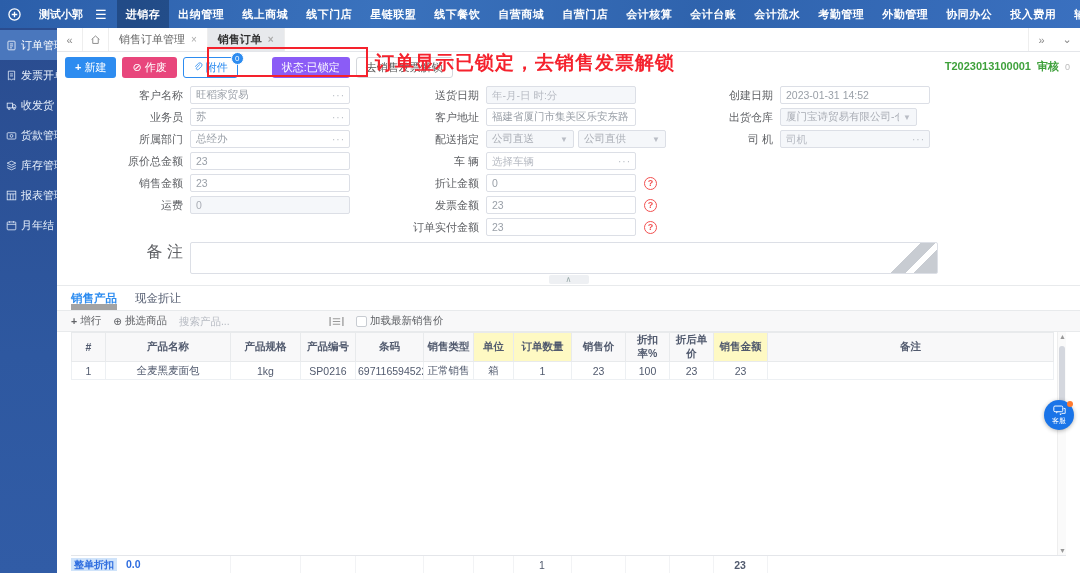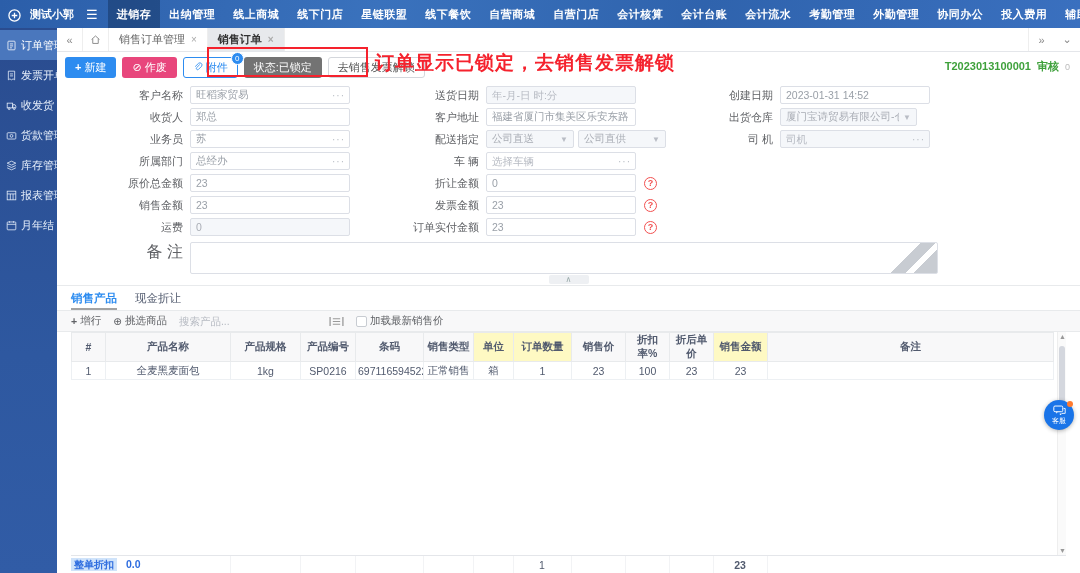"测试小郭" .topbar .logo-wrap { align-items: flex-end -> center; gap: 9px -> 18px }
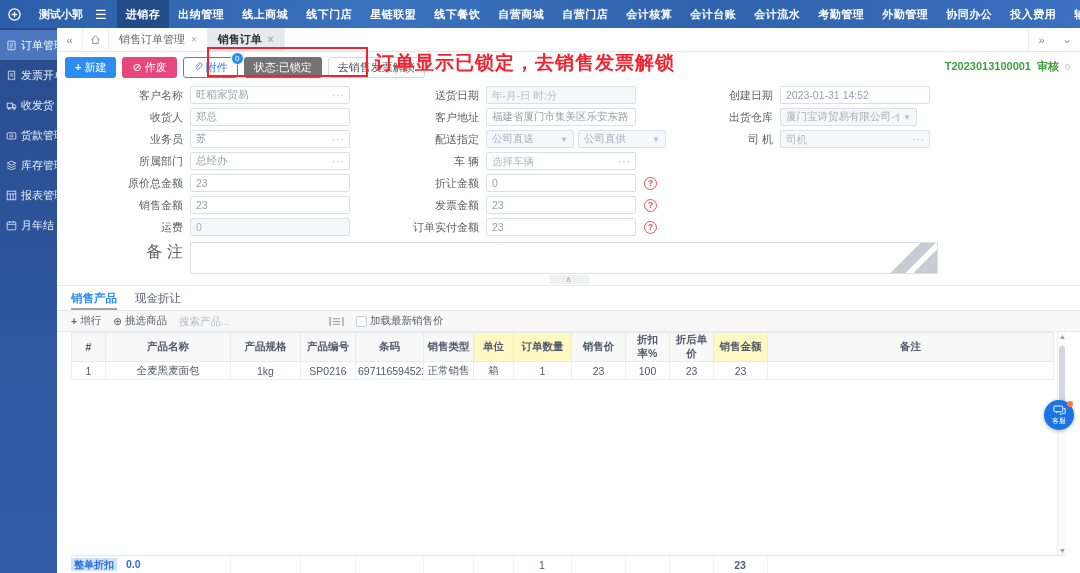"状态:已锁定" .btn-gray { background: #737373 -> #8b5cf6; margin-left: none -> 28px }
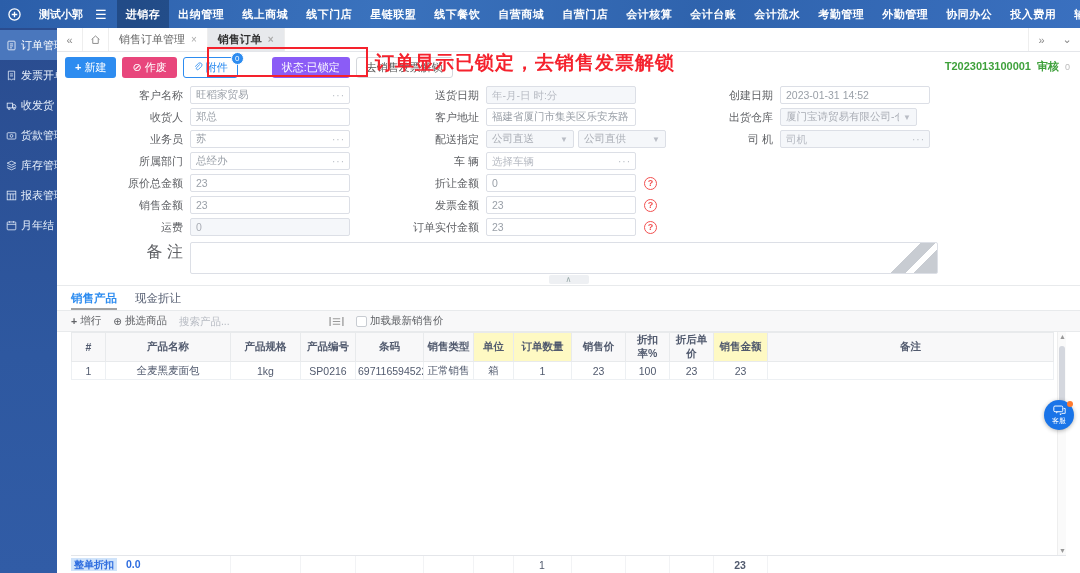"收货人" div.frow { html: <div> <span>收货人</span> <input> </div> -> none }
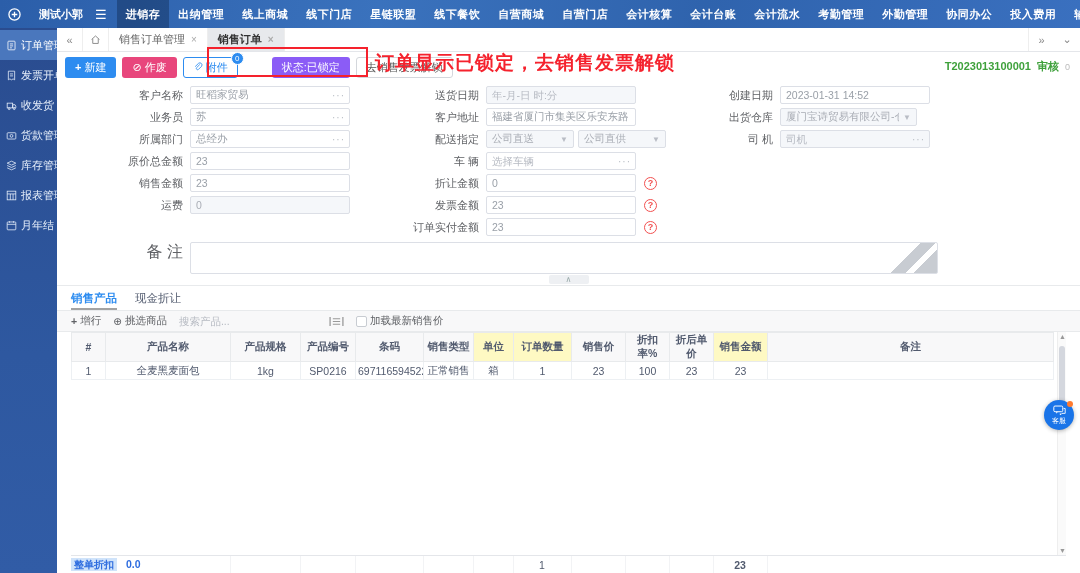"销售产品" .dtab.active { border-bottom: 2px solid #a3a3a3 -> 6px solid #a3a3a3 }
